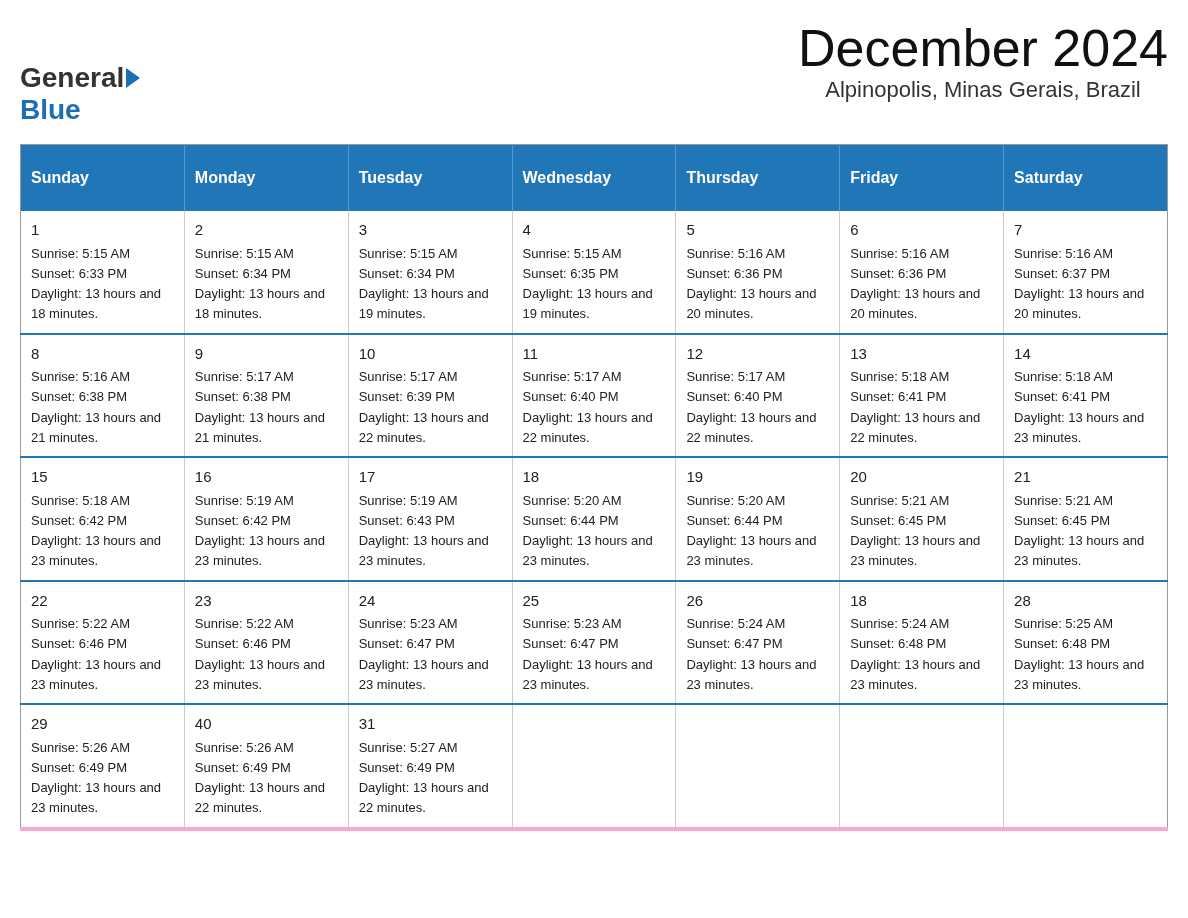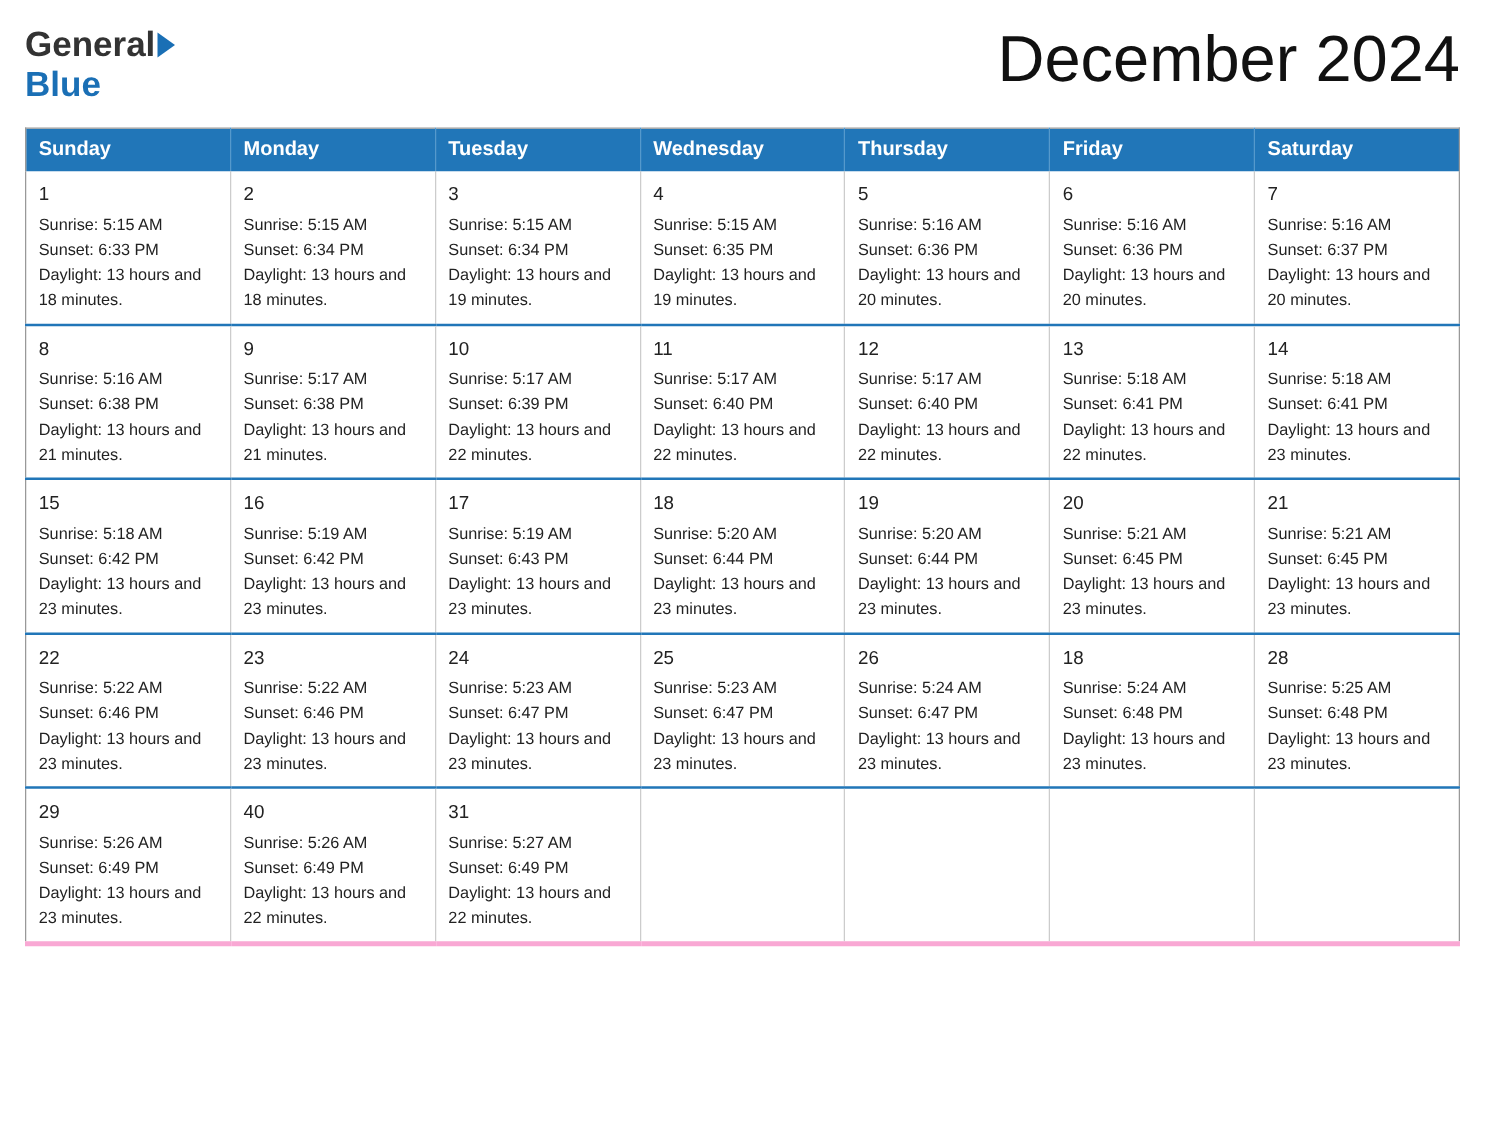"General" .logo { margin-top: none -> 42px }
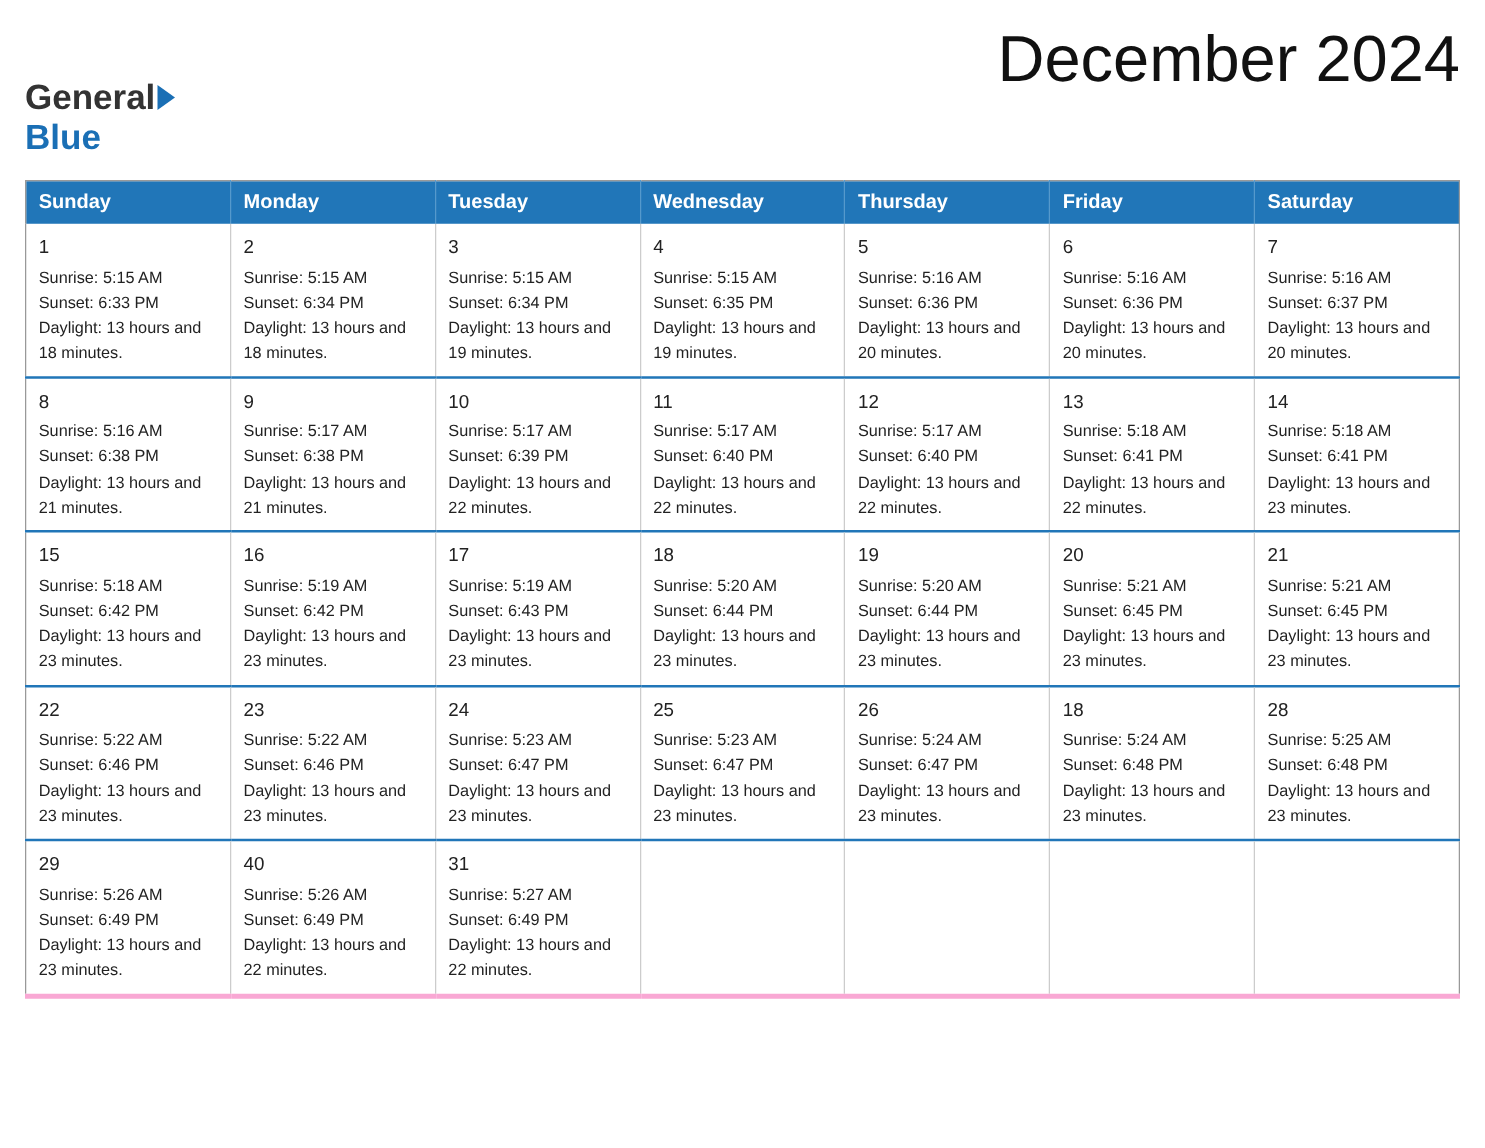"Alpinopolis, Minas Gerais, Brazil" div.location-title { html: none -> <div>Alpinopolis, Minas Gerais, Brazil</div> }
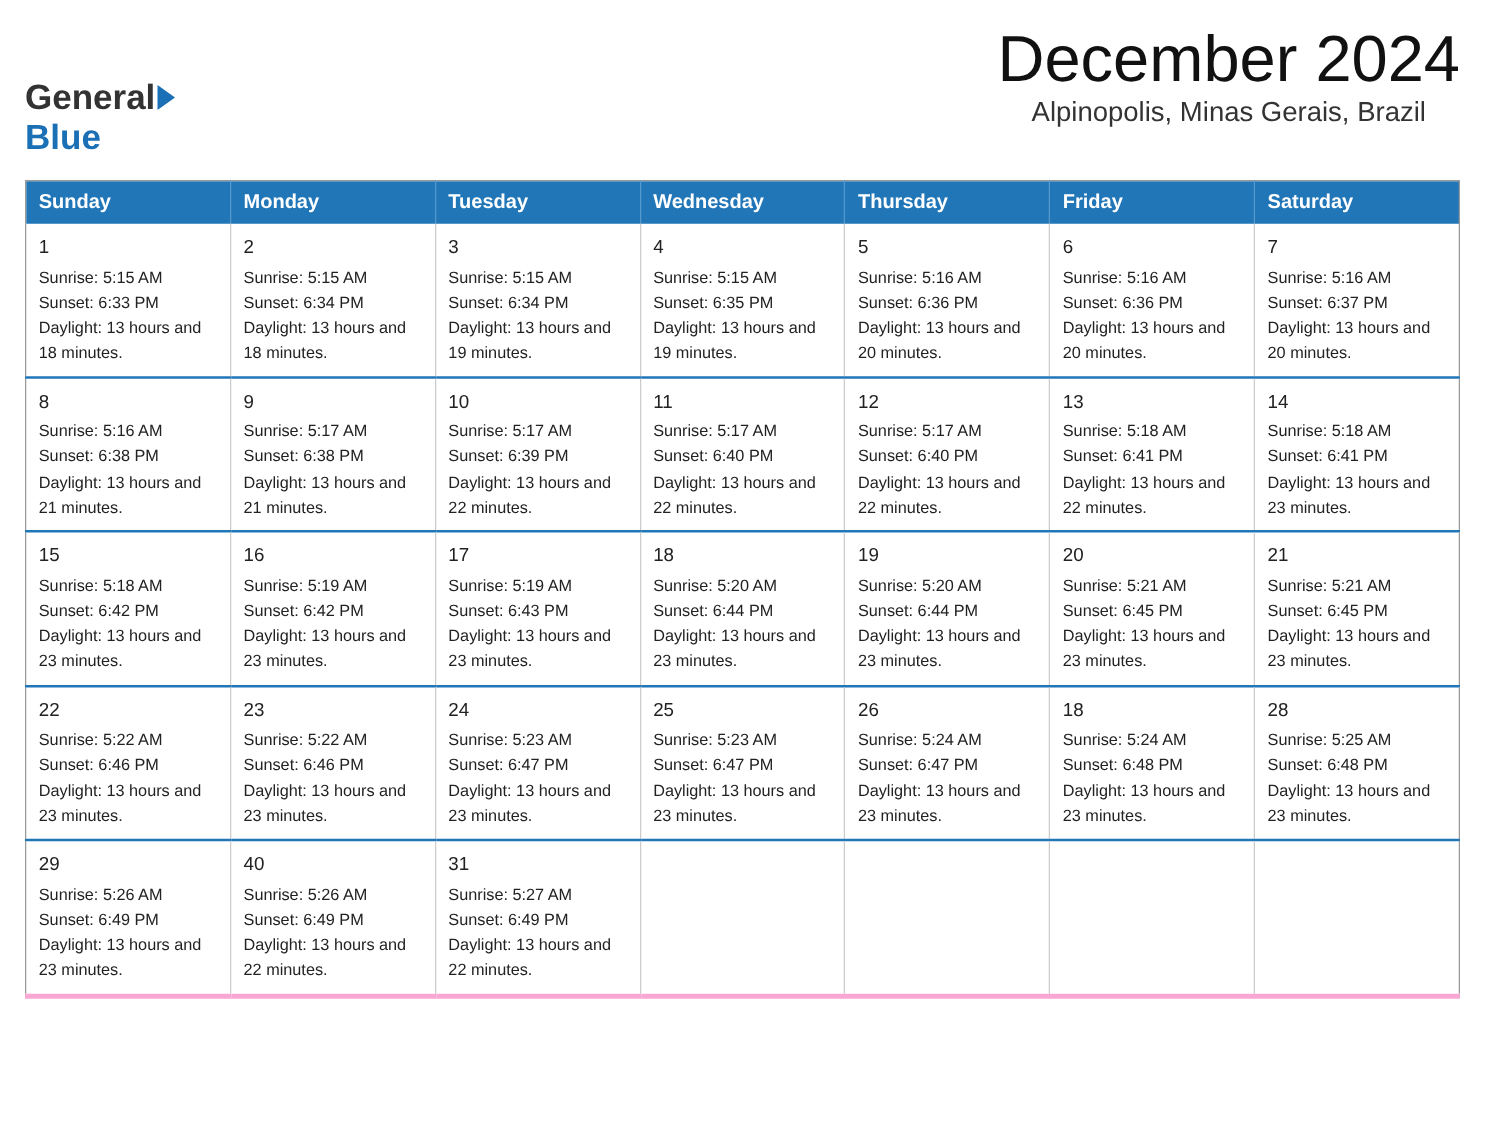"Sunday" thead tr th { padding: 8px 10px -> 24px 10px }
